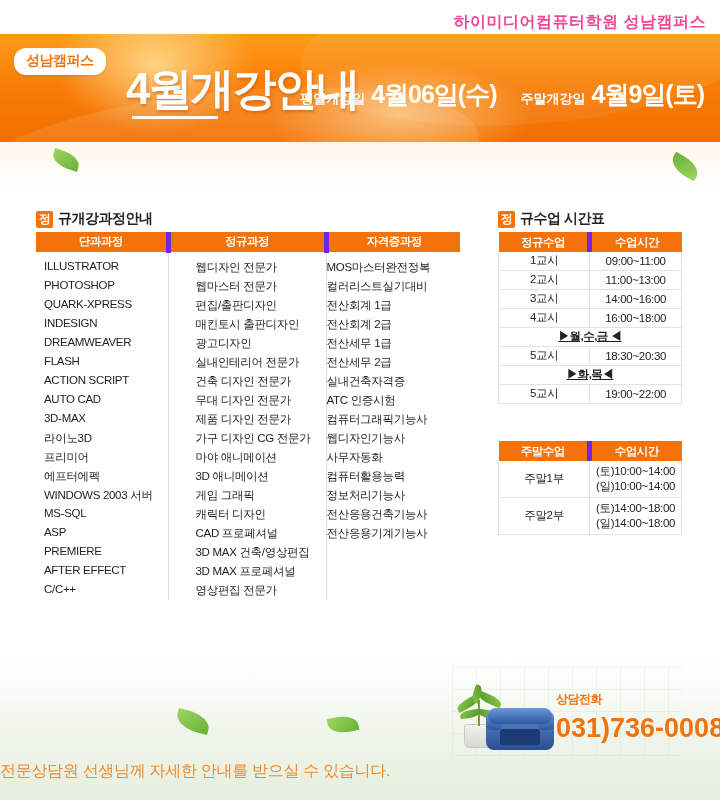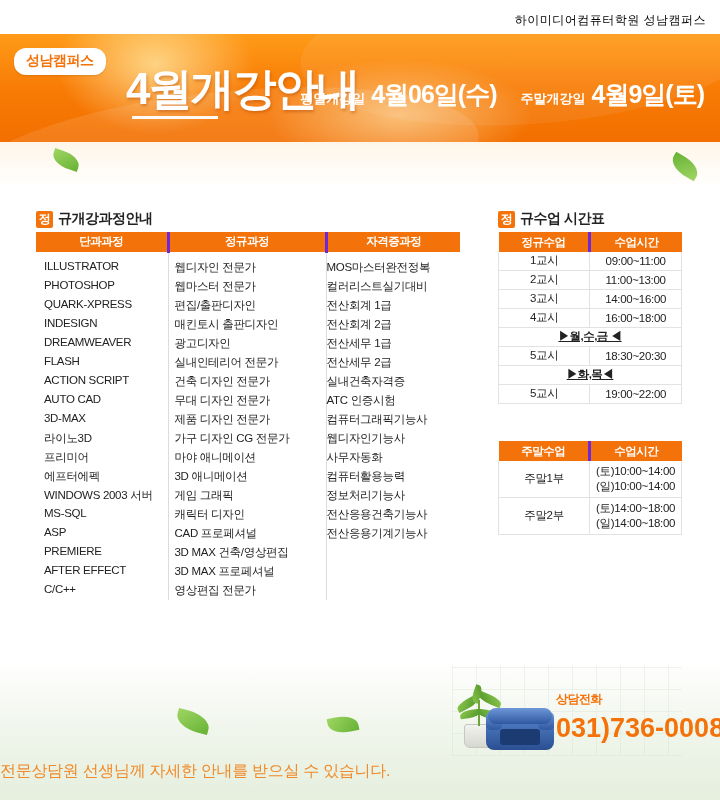"하이미디어컴퓨터학원 성남캠퍼스" .brand-line { color: #000000 -> #ec4899; font-size: 12px -> 16px; font-weight: normal -> bold }
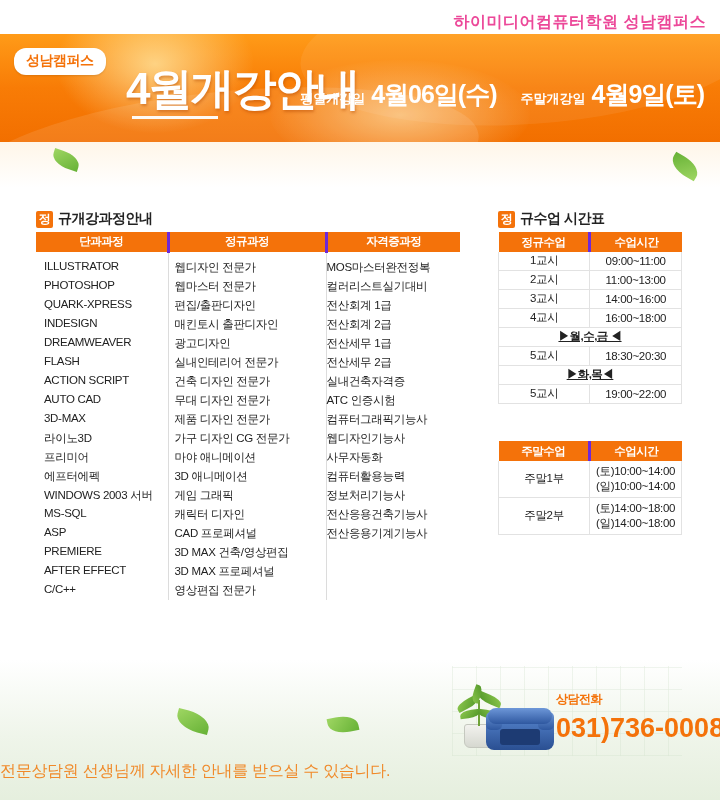"단과과정" .tbl th { border-right: 3px solid #6d28d9 -> 5px solid #6d28d9 }
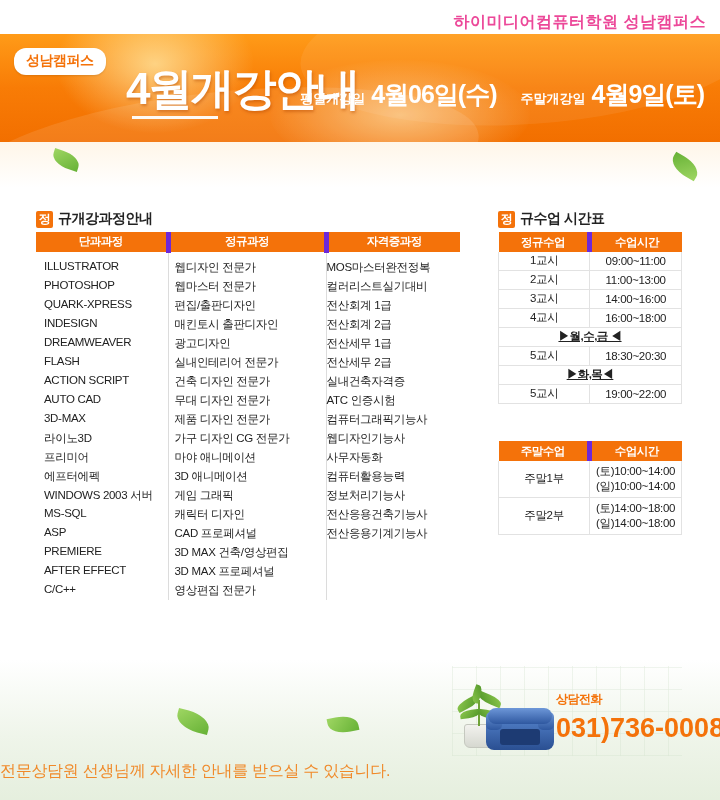"웹디자인 전문가" #course-table tbody td.c2 { padding-left: 6px -> 27px }
